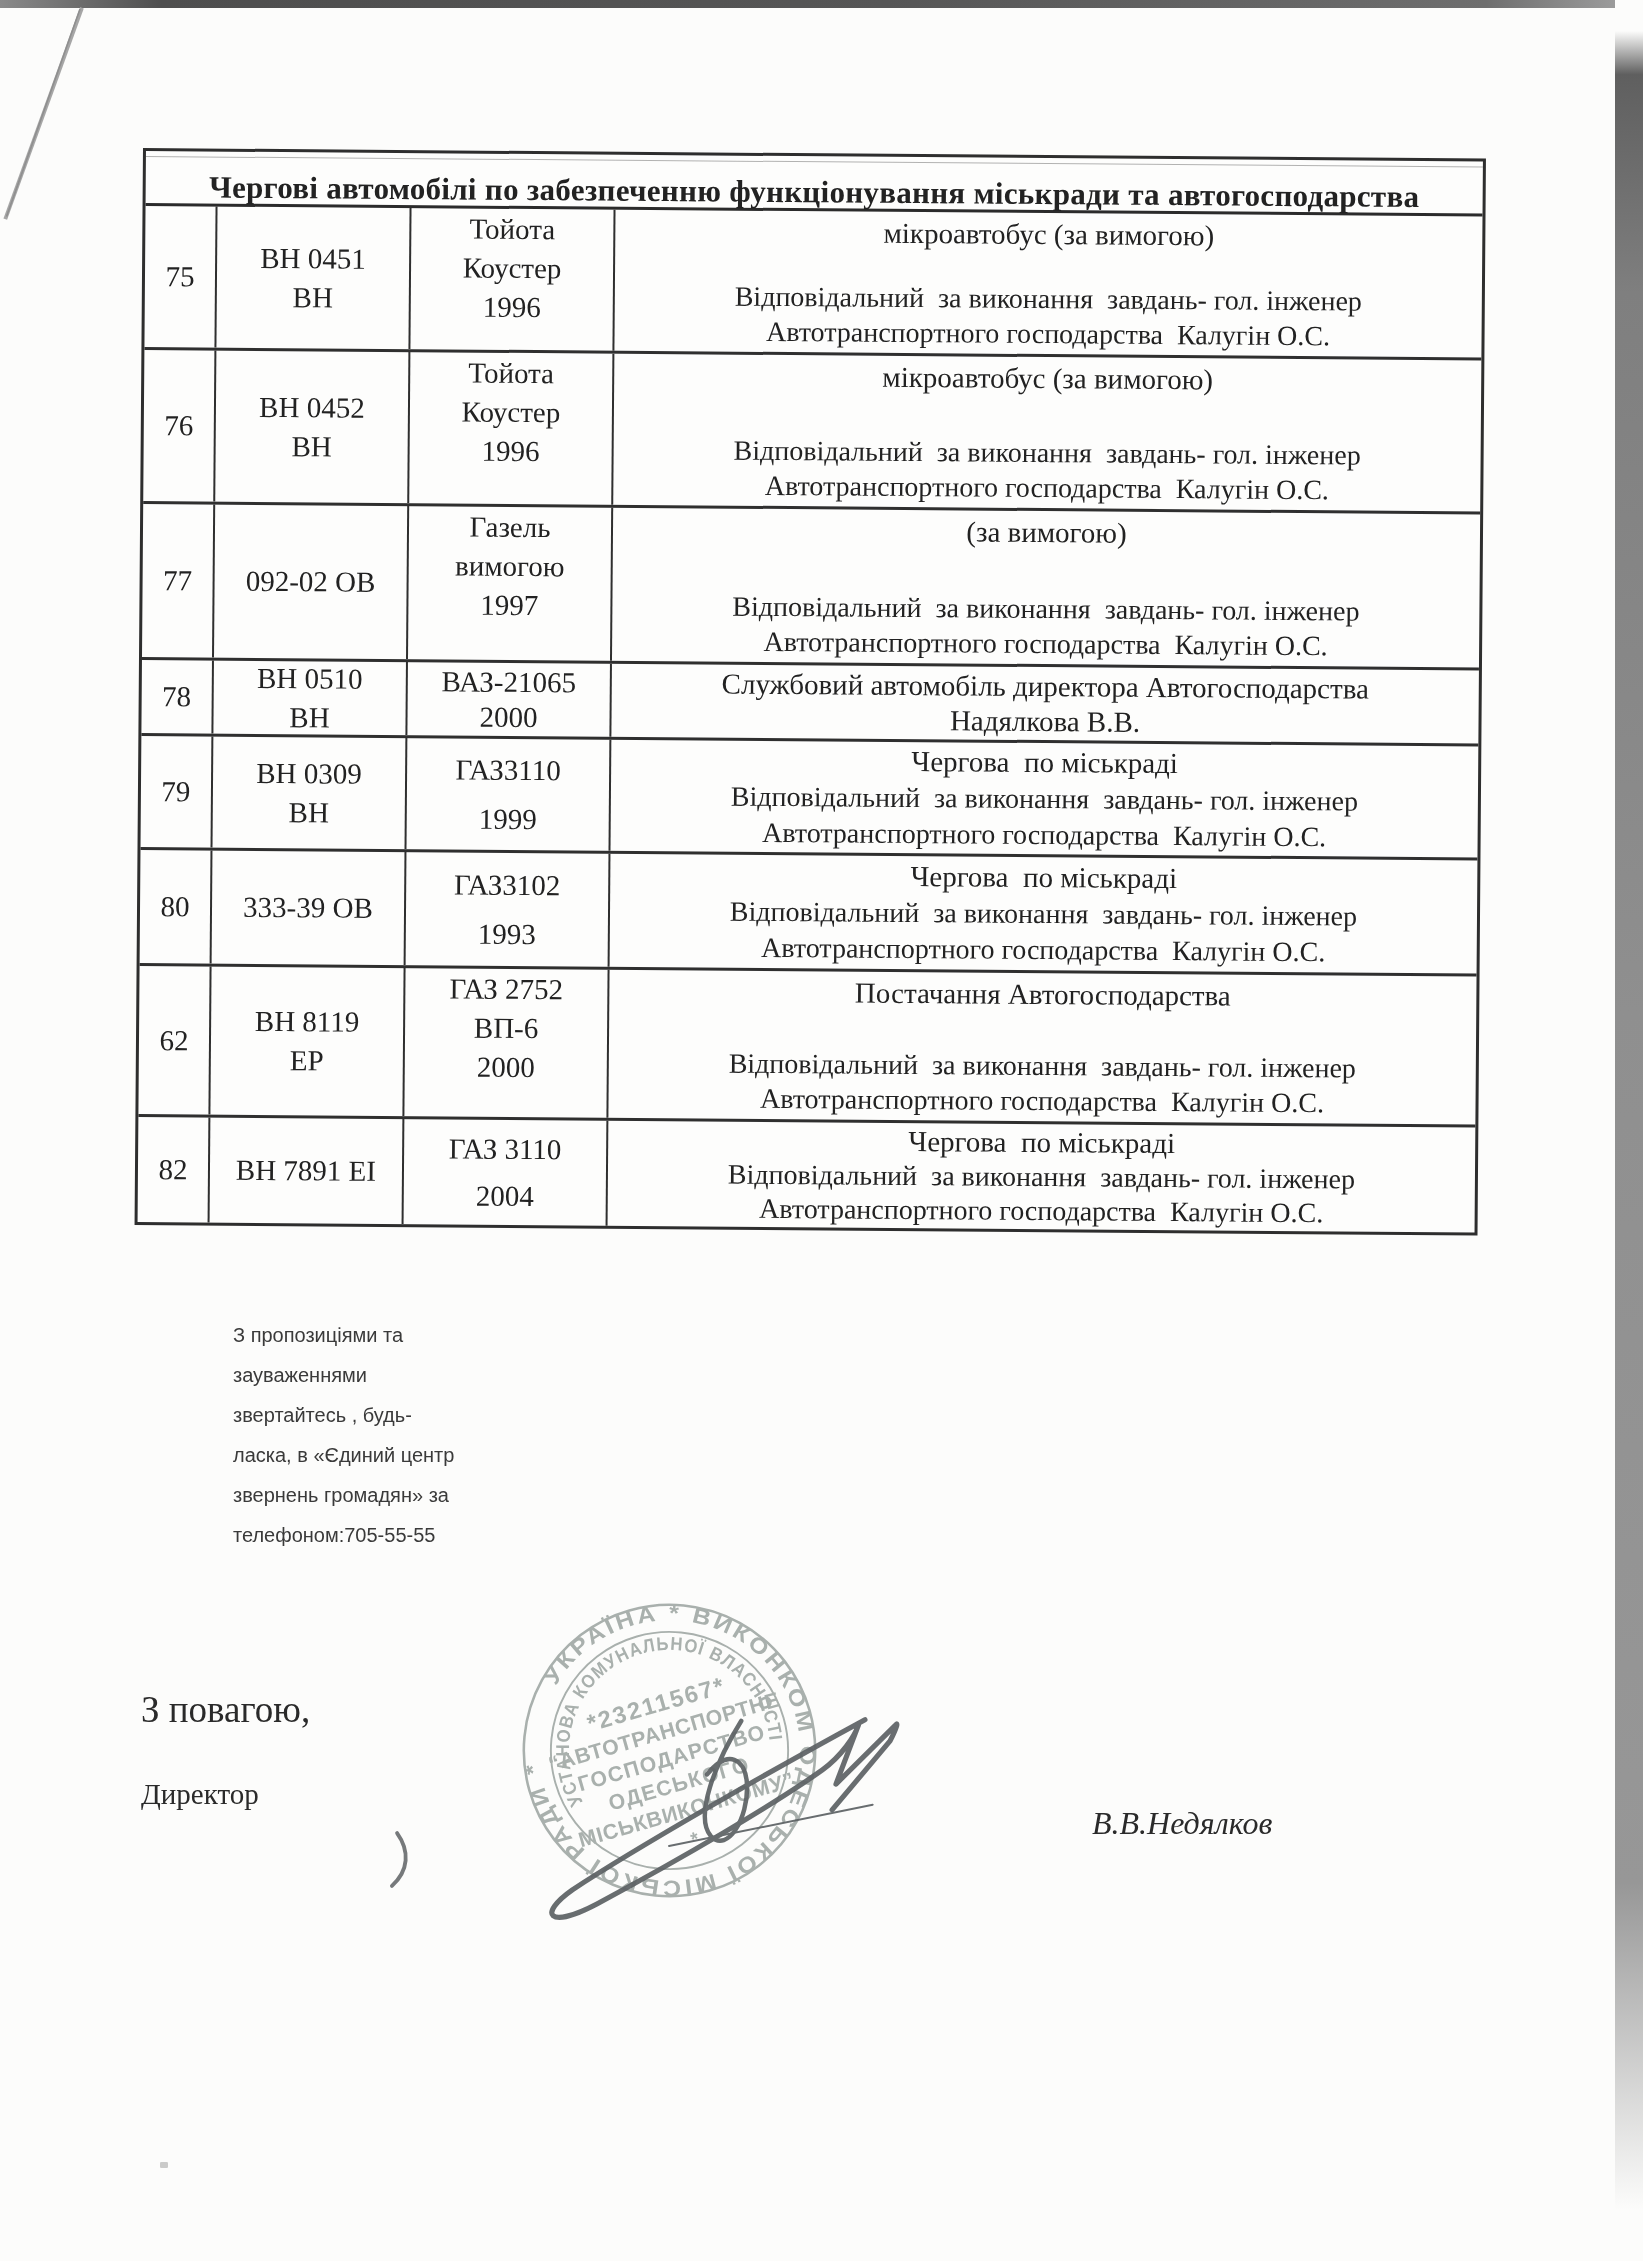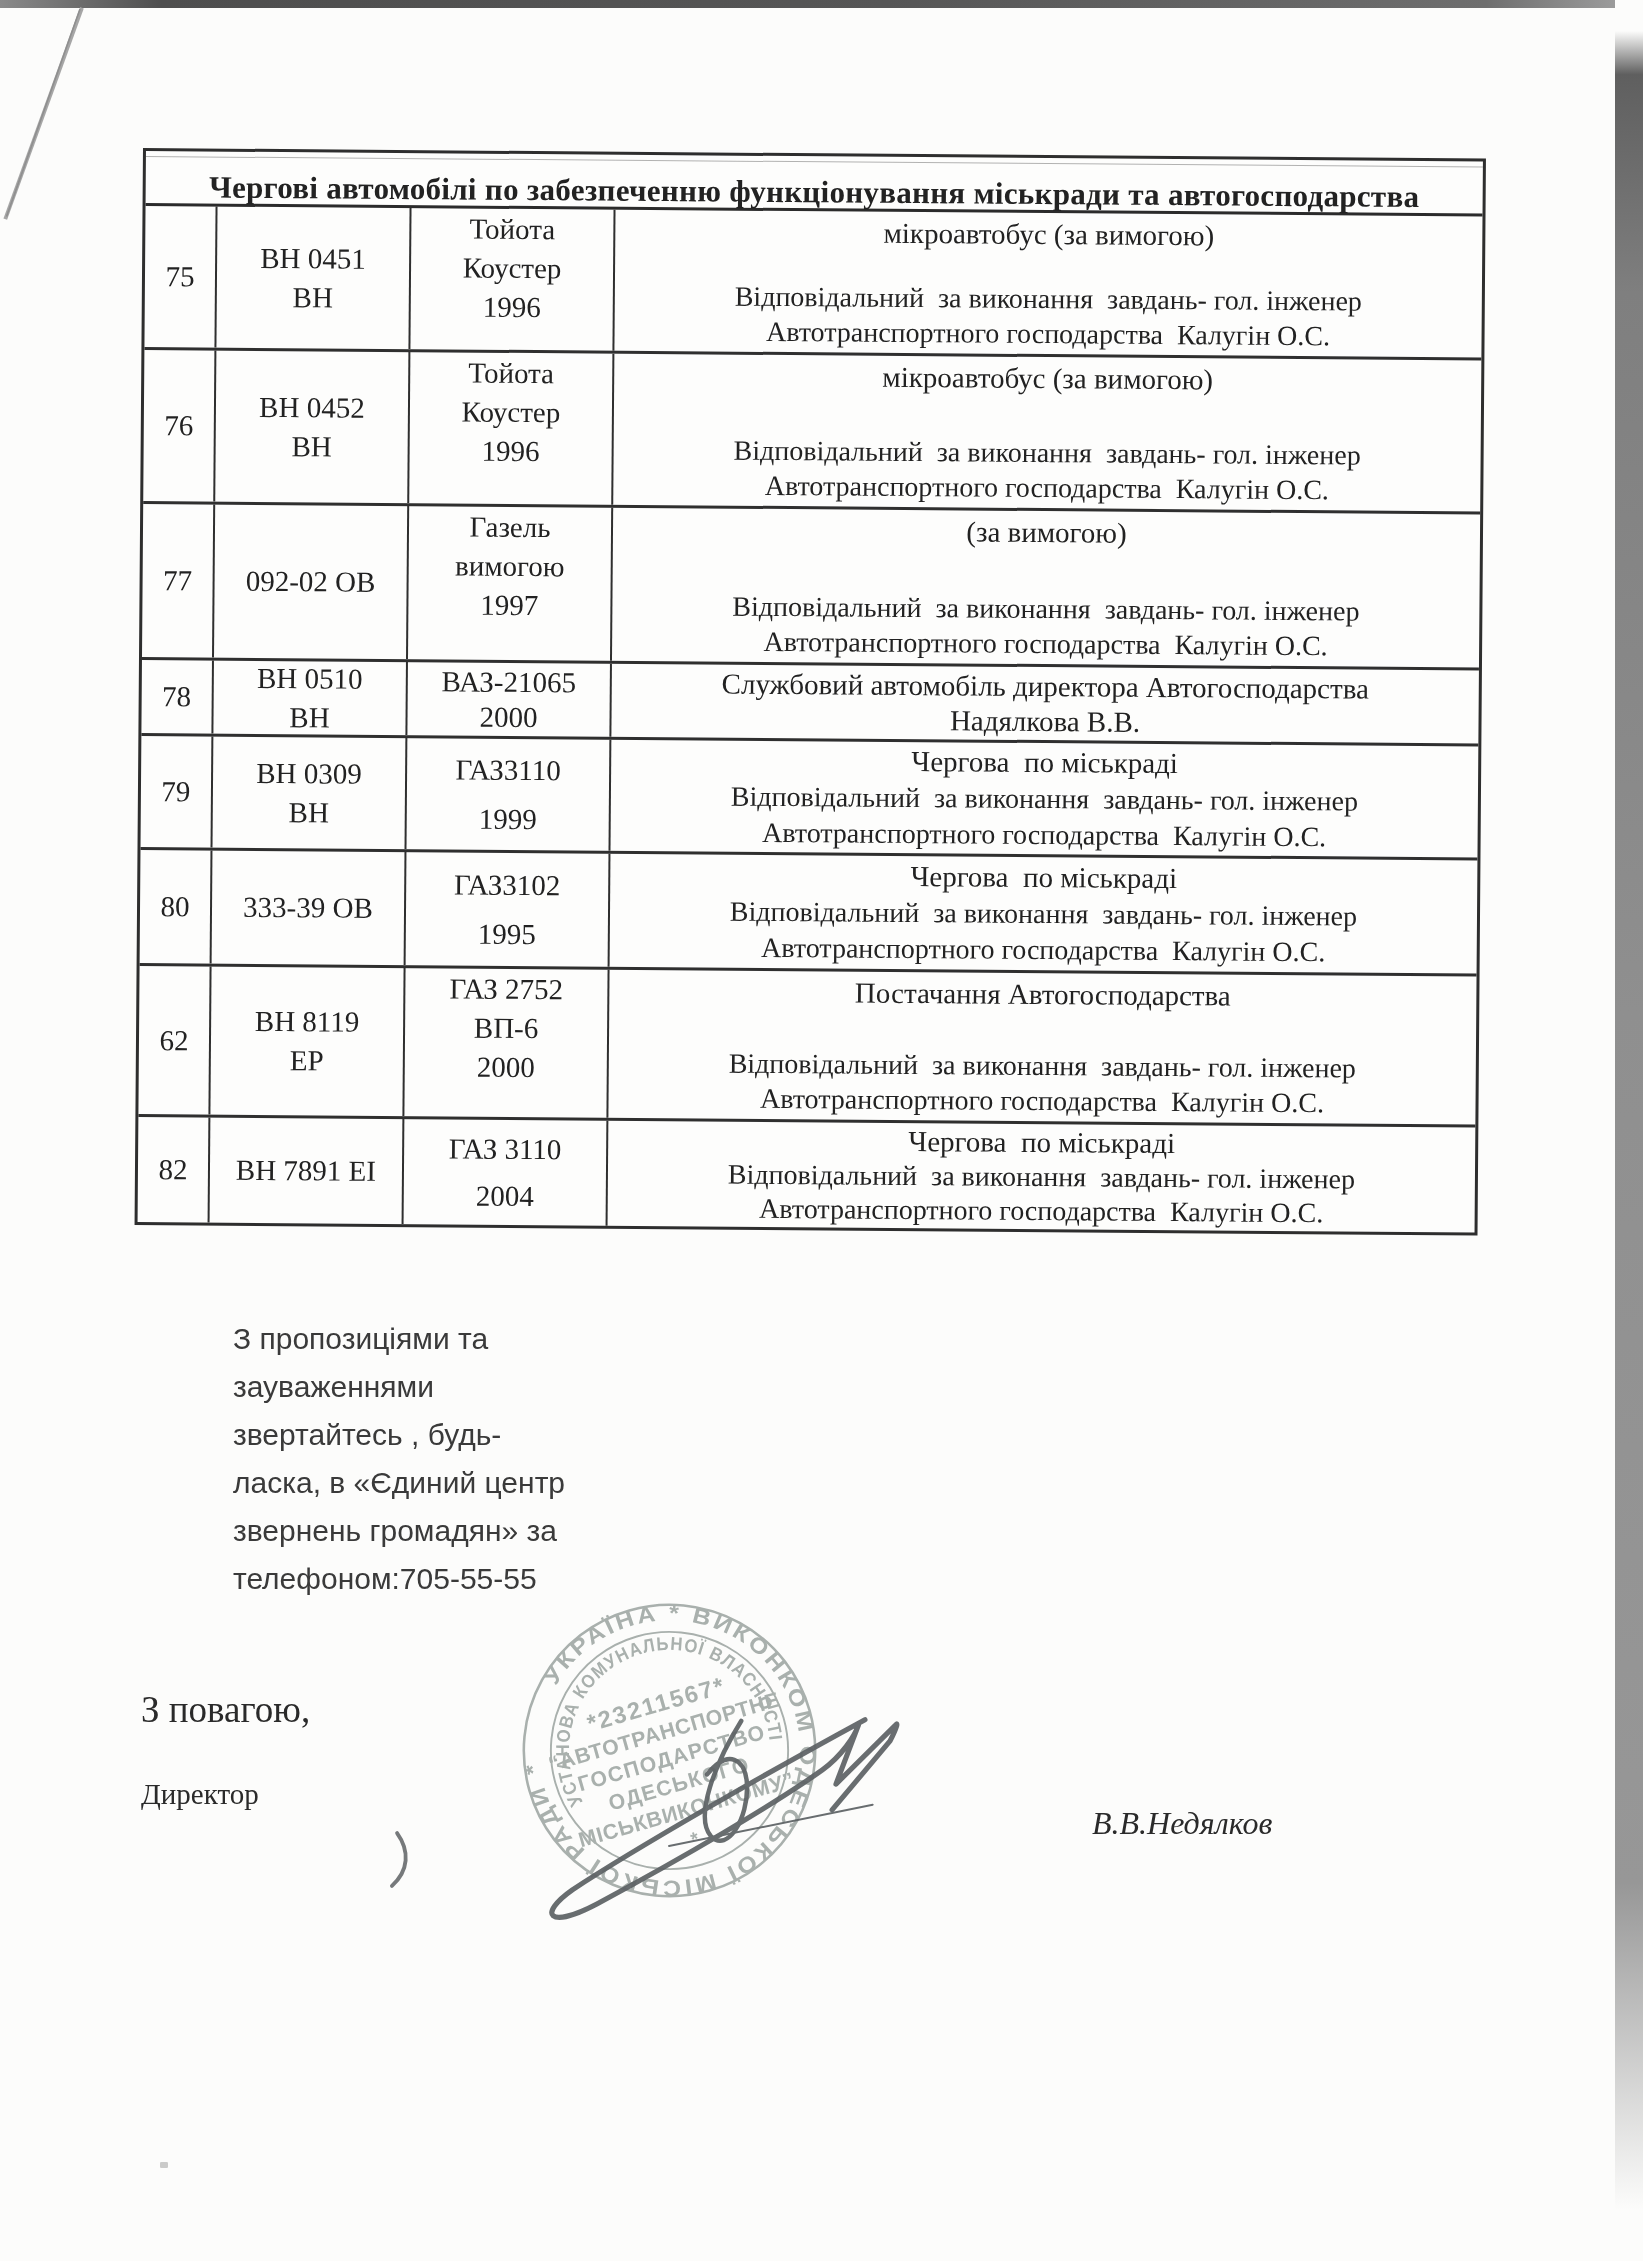"1995" div { text: 1995 -> 1993 }
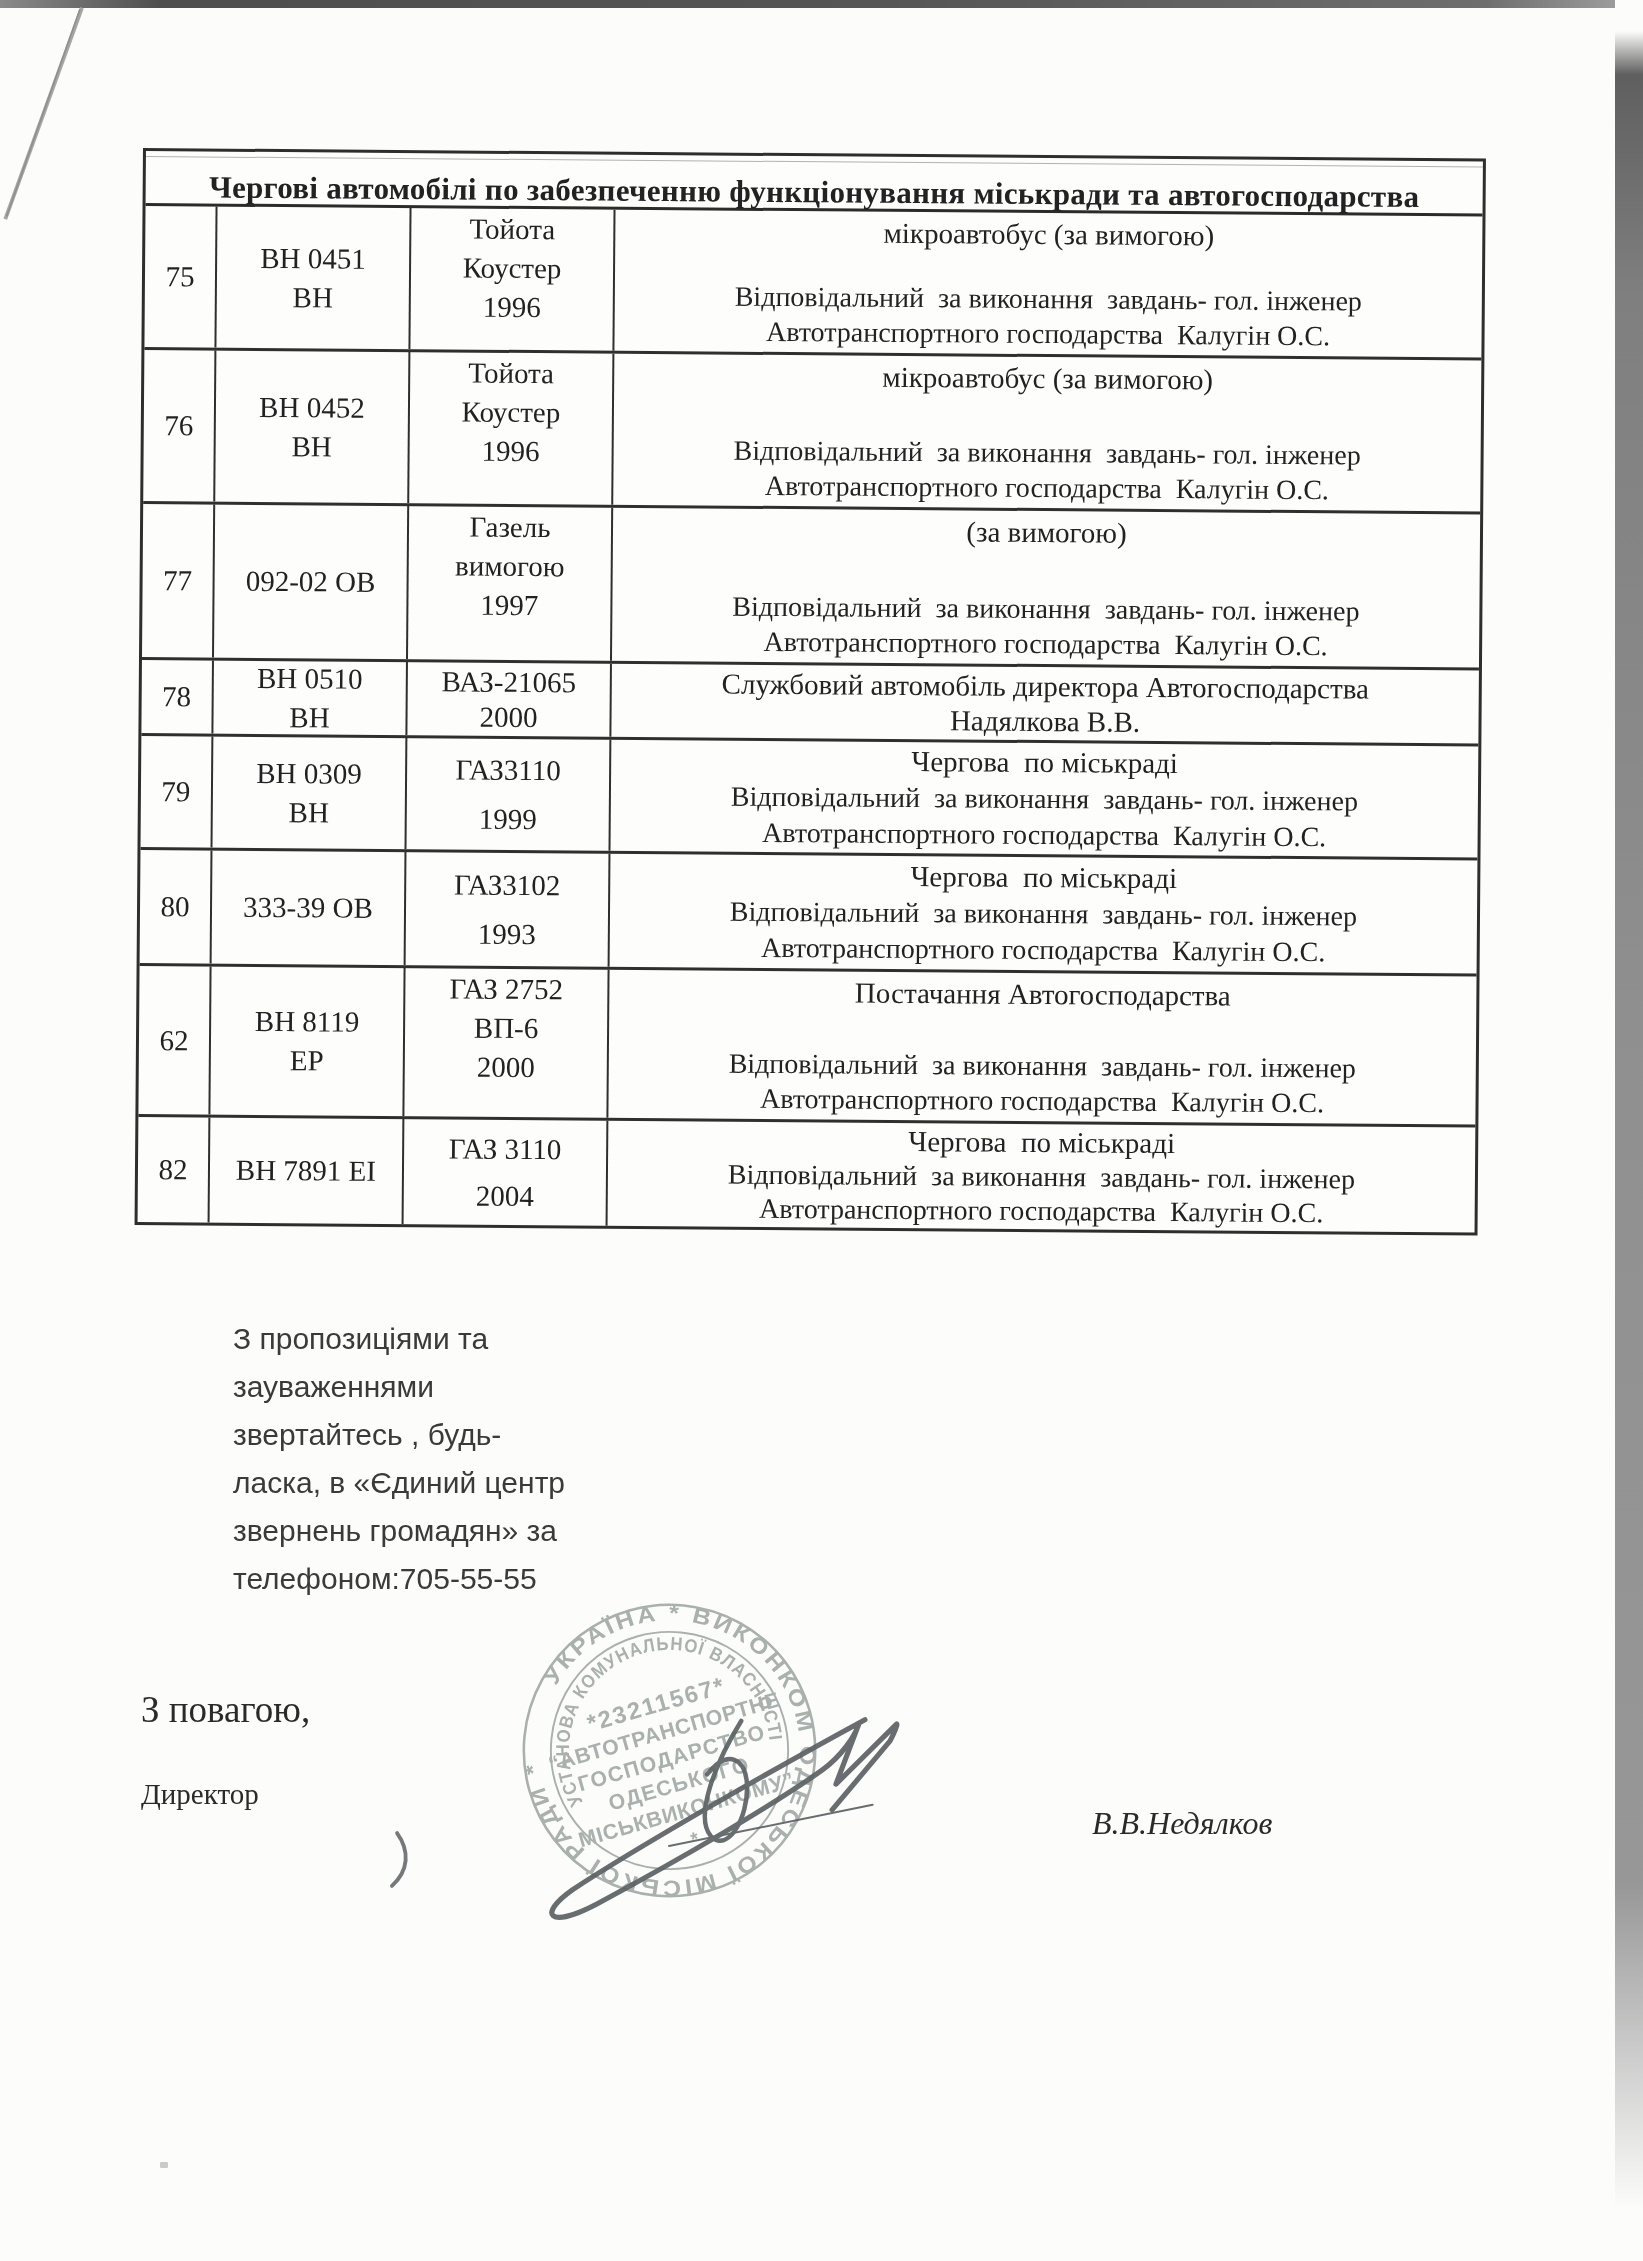"З пропозиціями та" .contact { font-size: 30px -> 20px; line-height: 48px -> 40px }
